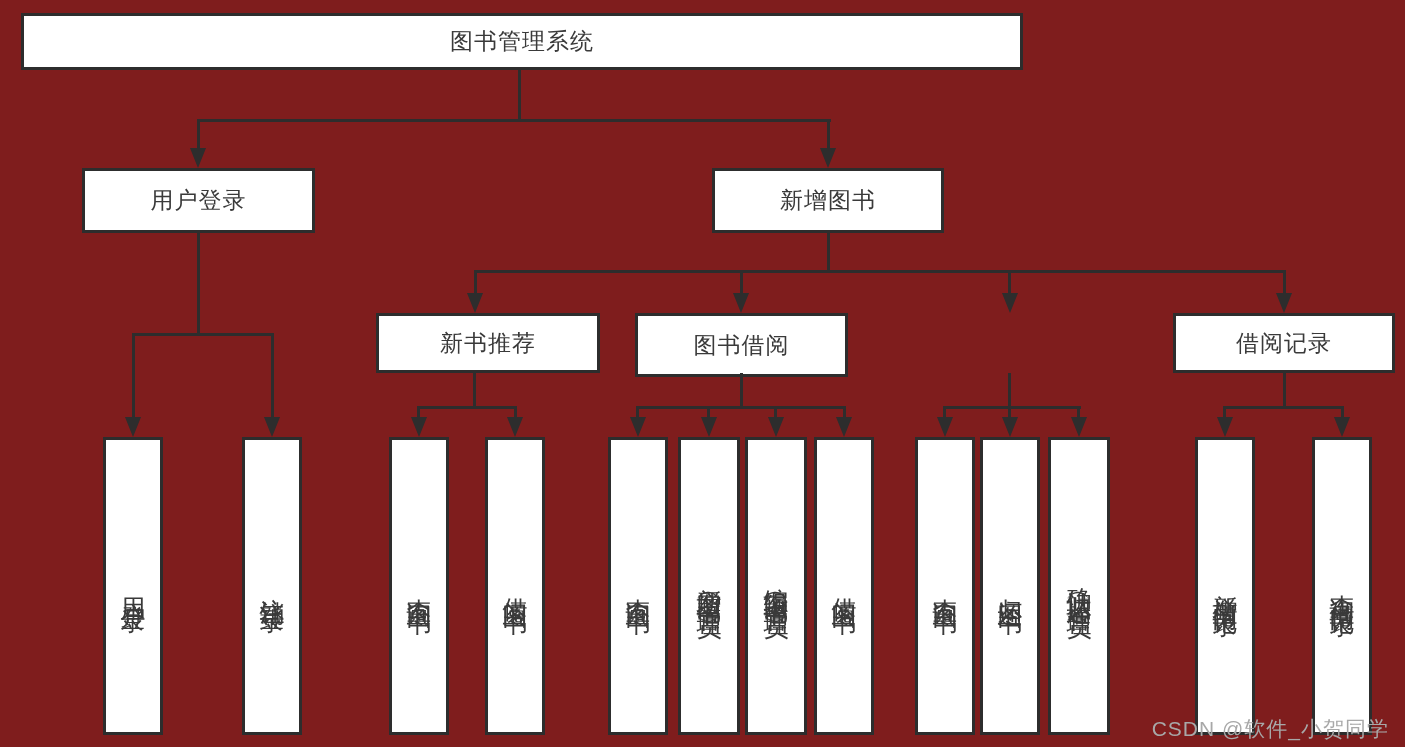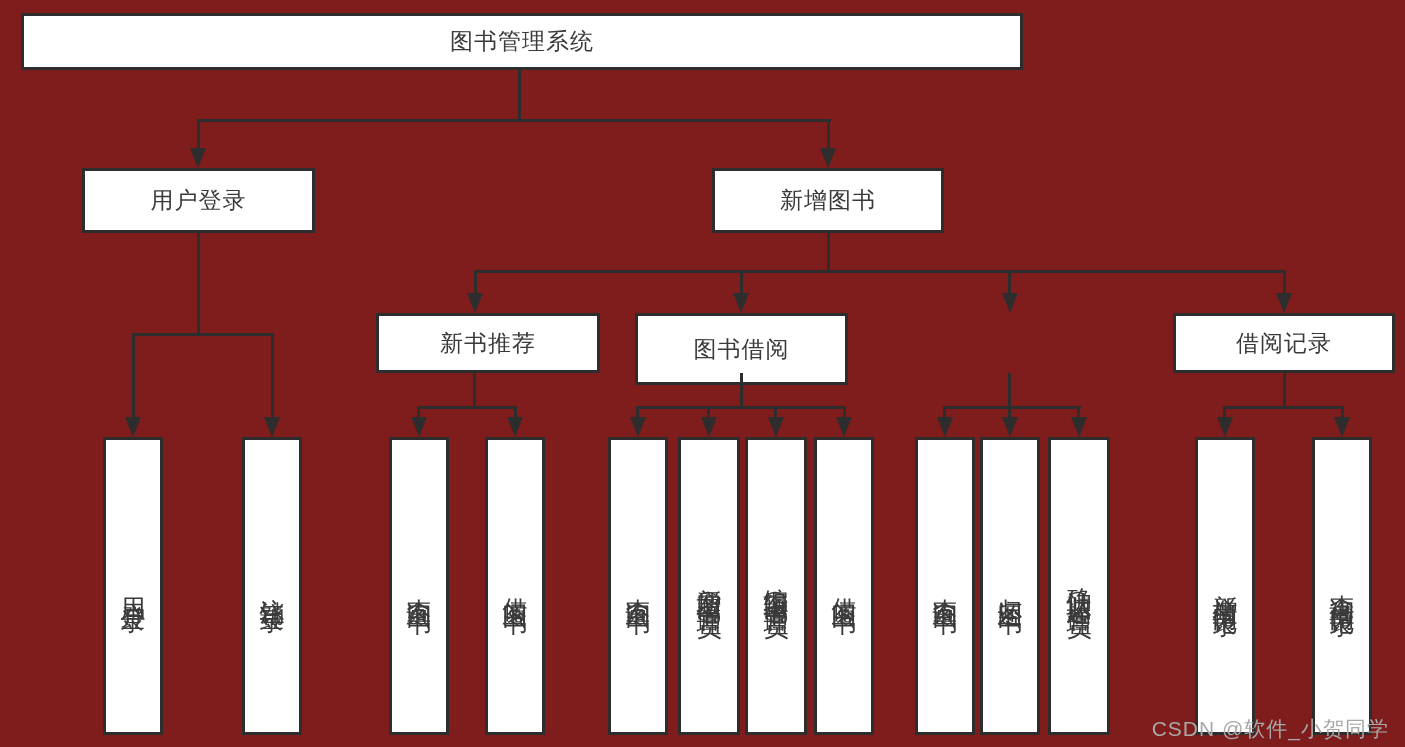"图书借阅" div.node { height: 72px -> 64px }
